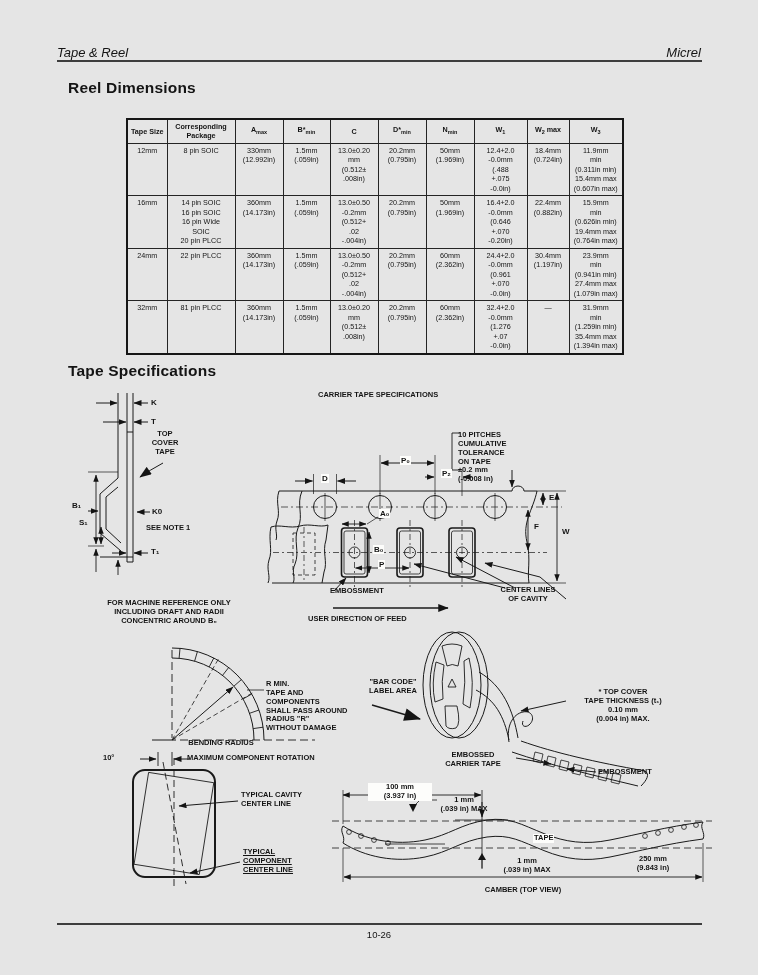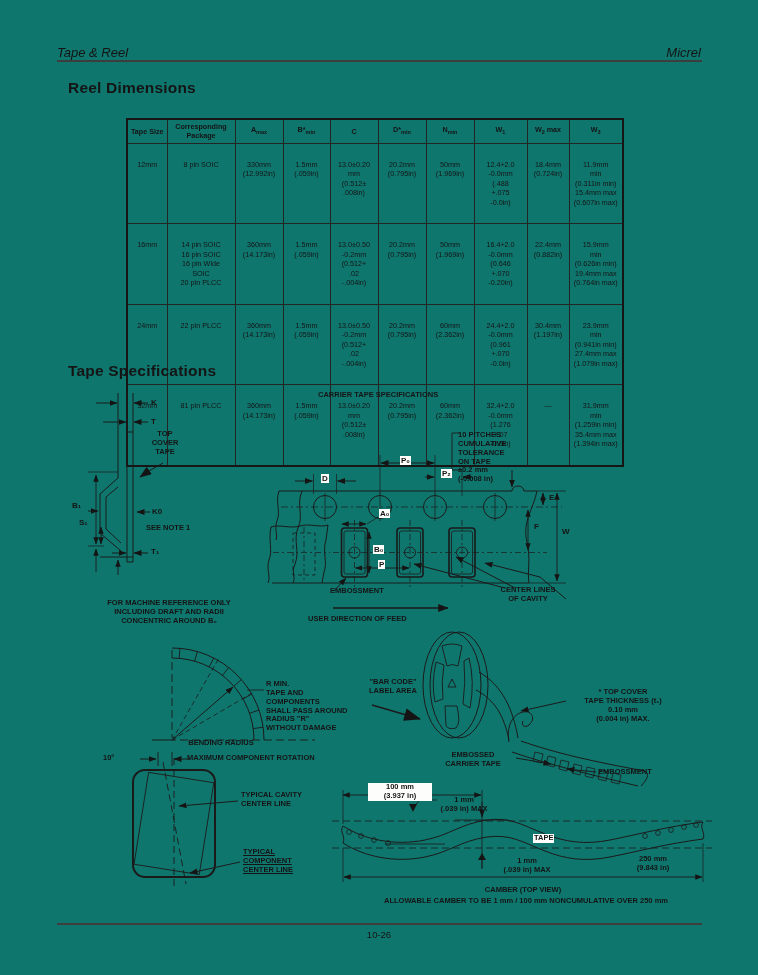"Tape & Reel" .page { background: #0f766e -> #e5e5e5 }
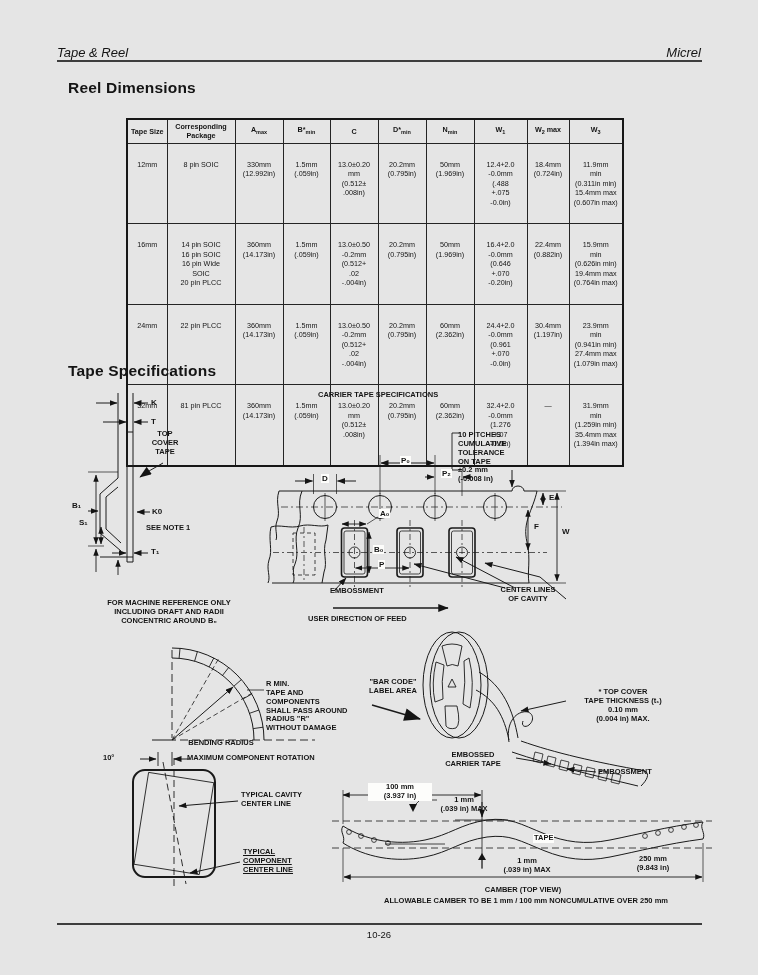"12mm" table.reel th,table.reel td { padding: 16px 1px -> 2px 1px }
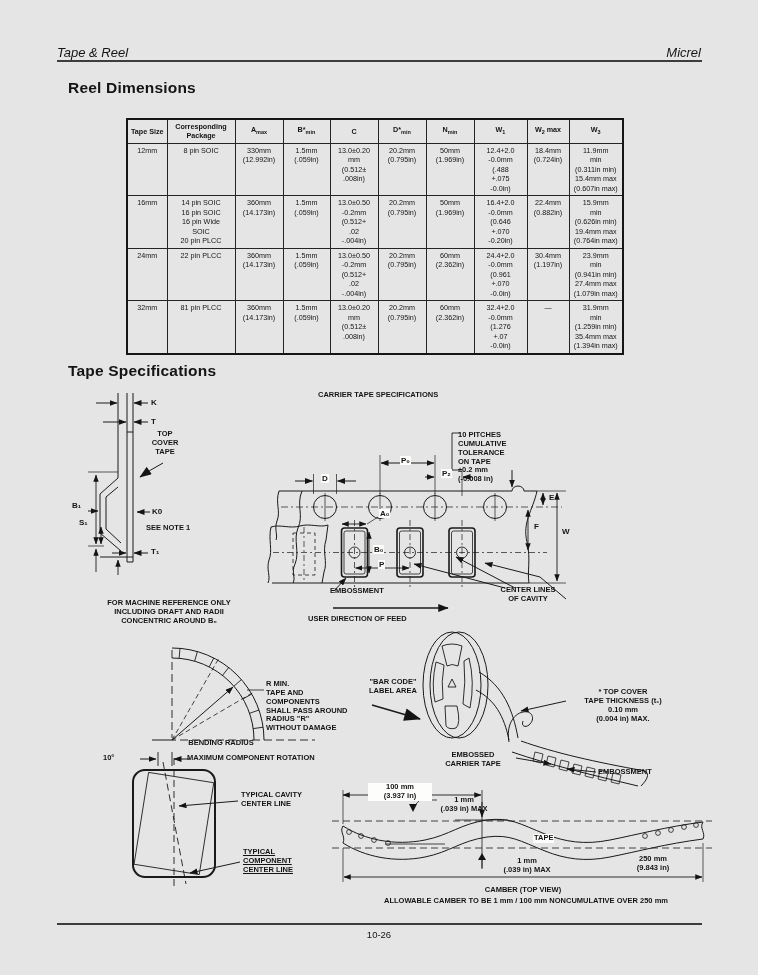"ALLOWABLE CAMBER TO BE 1" div.lb { html: <div>ALLOWABLE CAMBER TO BE 1 mm / 100 mm NONCUMULATIVE OVER 250 mm</div> -> none }
